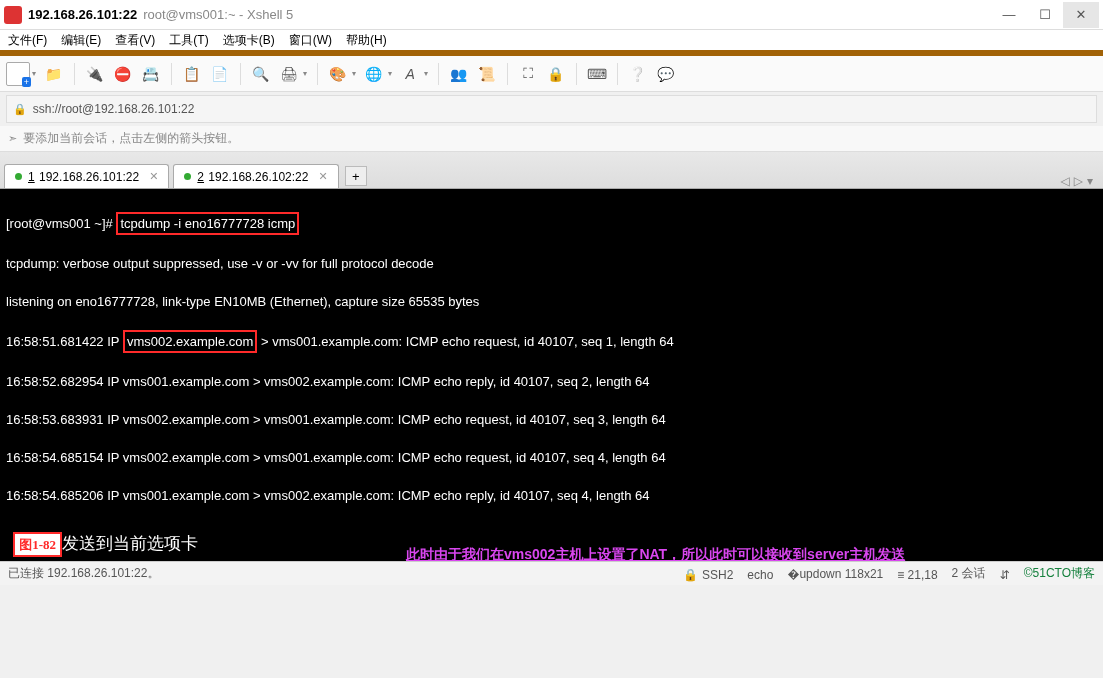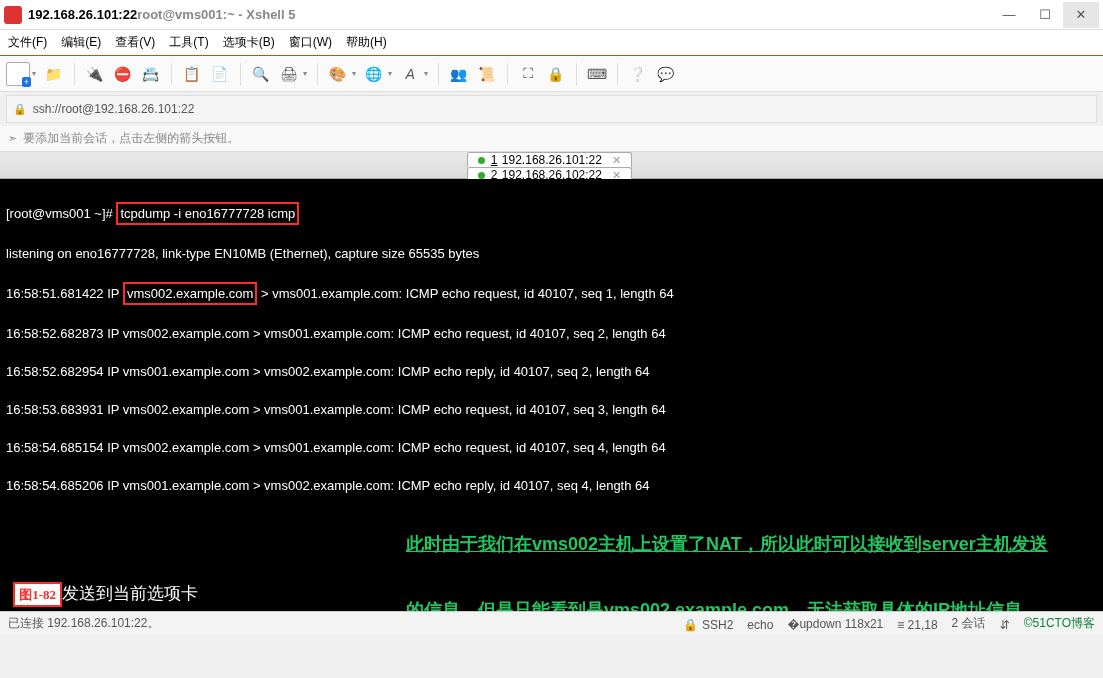"root@vms001:~ - Xshell 5" .titlebar .title-sub { font-weight: bold -> none; margin-left: 0 -> 6px }
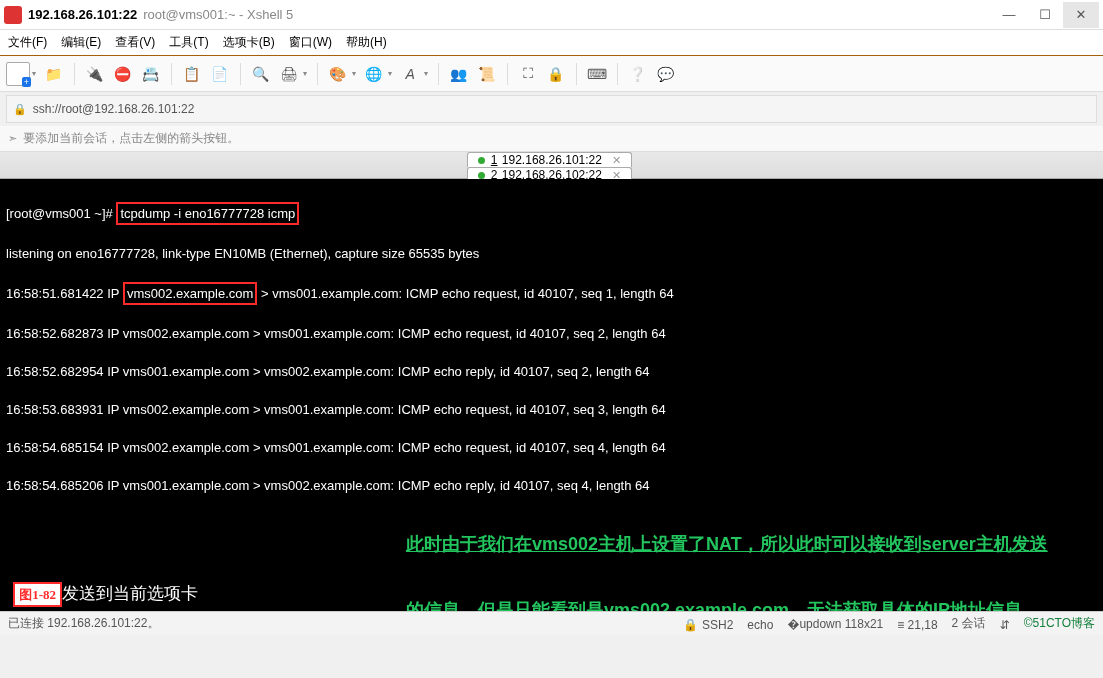"文件(F)" .menubar { border-bottom: 1px solid #a16207 -> 6px solid #a16207 }
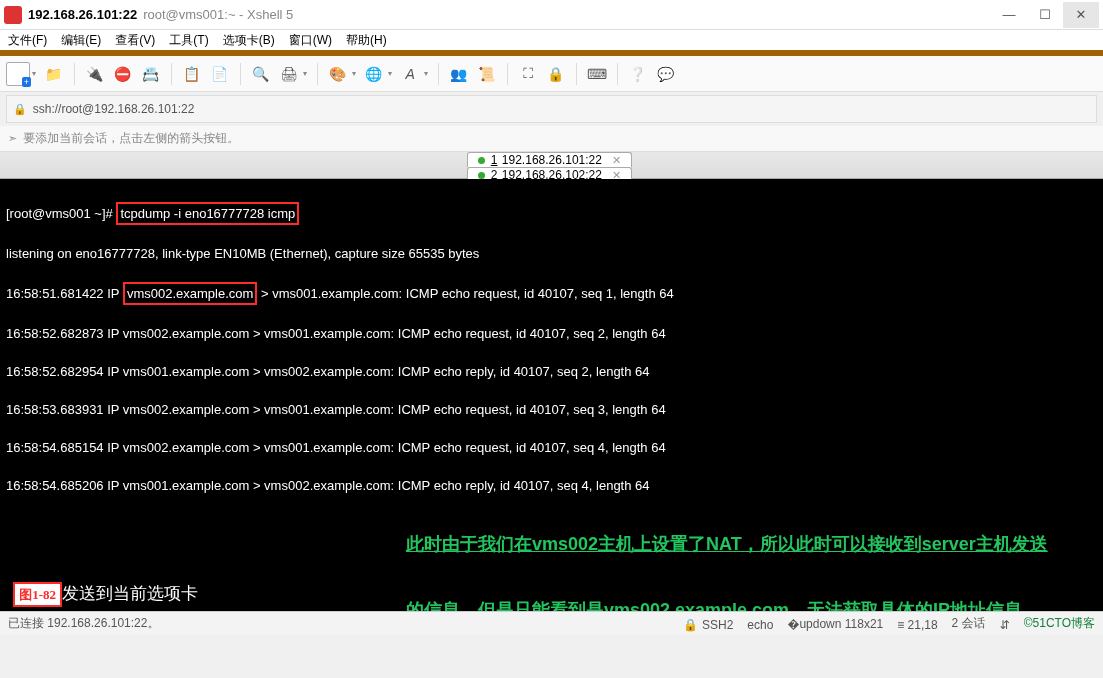"1 192.168.26.101:22" .tabs { align-items: center -> flex-end; flex-direction: column -> none; height: 27px -> 37px }
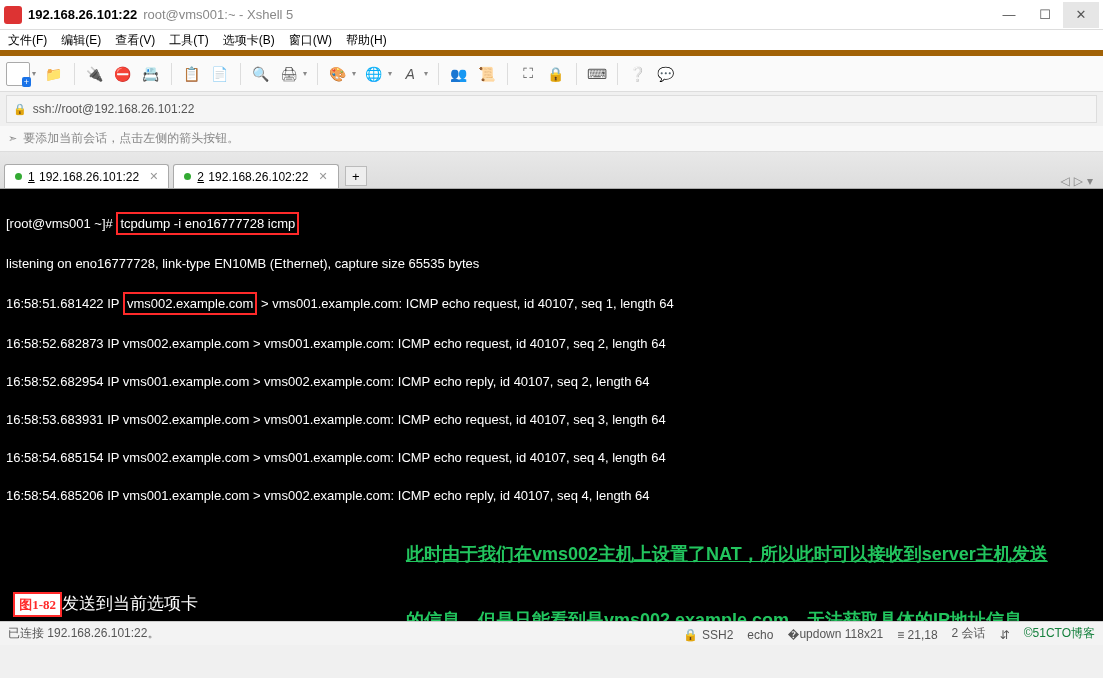"[root@vms001 ~]# tcpdump -i eno16777728" .terminal { height: 432px -> 372px }
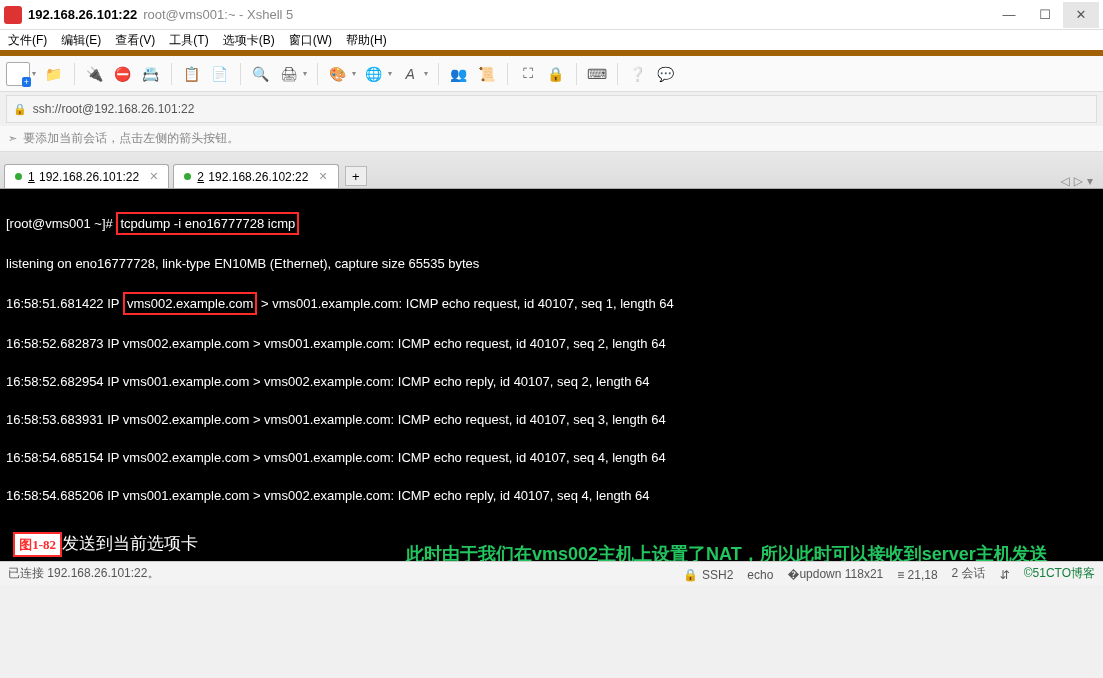"tcpdump: verbose output suppressed, use" div.line { html: none -> <div>tcpdump: verbose output suppressed, use -v or -vv for full protocol decode</div> }
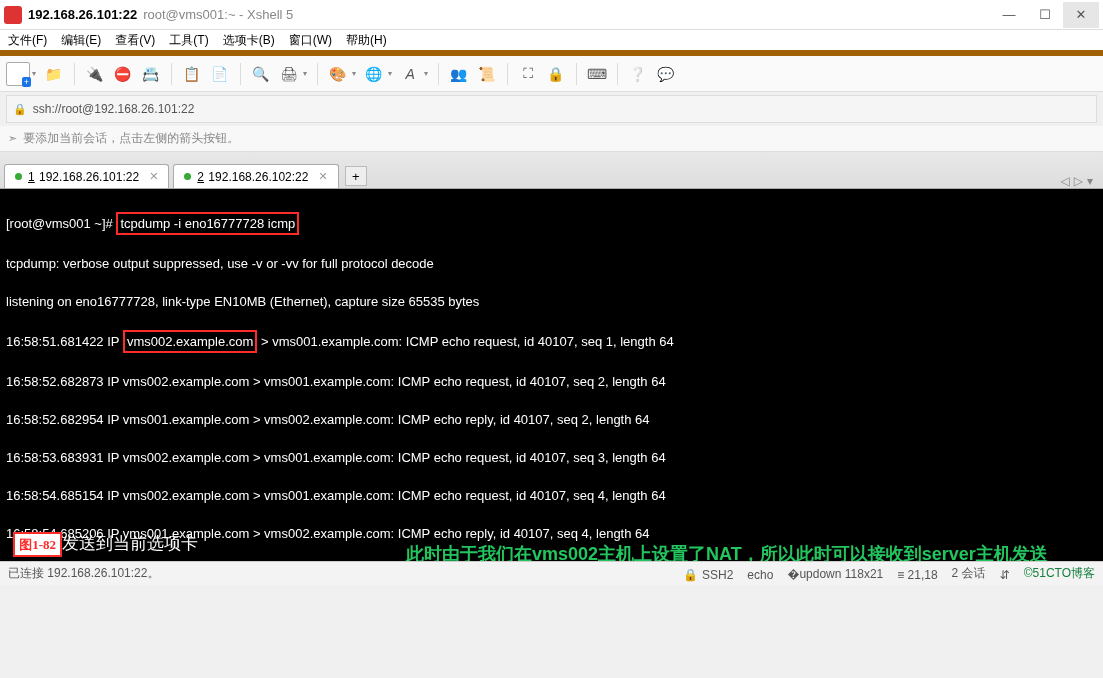"16:58:52.682873 IP vms002.example.com >" div.line { html: <div>16:58:52.682873 IP vms002.example.com &gt; vms001.example.com: ICMP echo request, id 40107, seq 2, length 64</div> -> none }
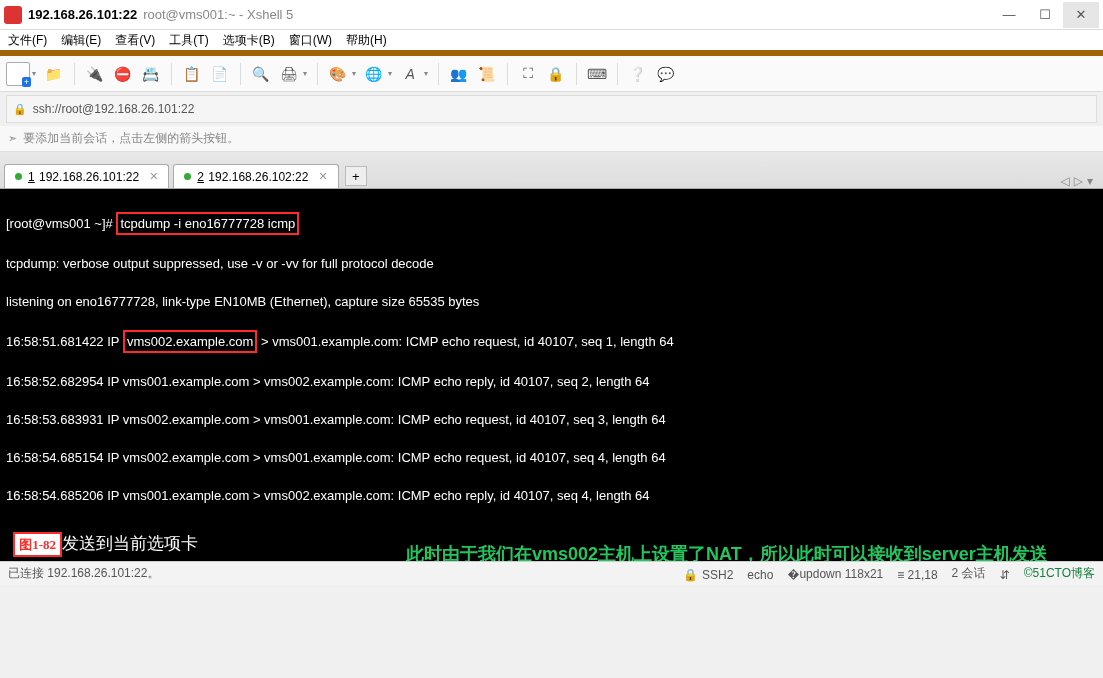"此时由于我们在vms002主机上设置了NAT，所以此时可以接收到server主机" .redtxt { color: #22c55e -> #d946ef; font-size: 18px -> 14px }
